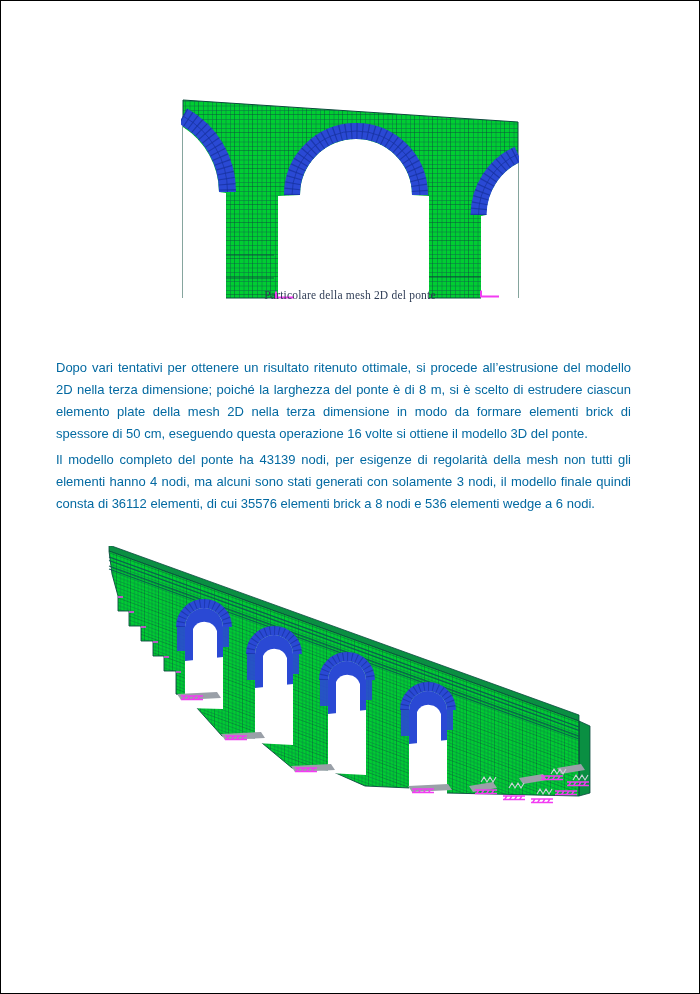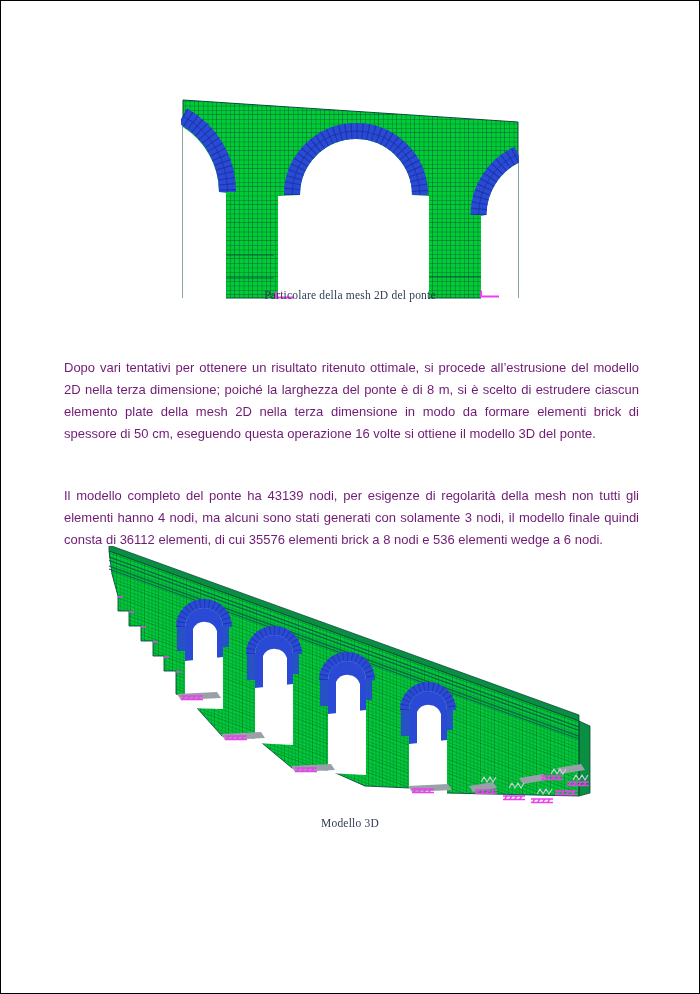"Dopo vari tentativi per ottenere" .para { color: #701a75 -> #0369a1; left: 63px -> 55px }
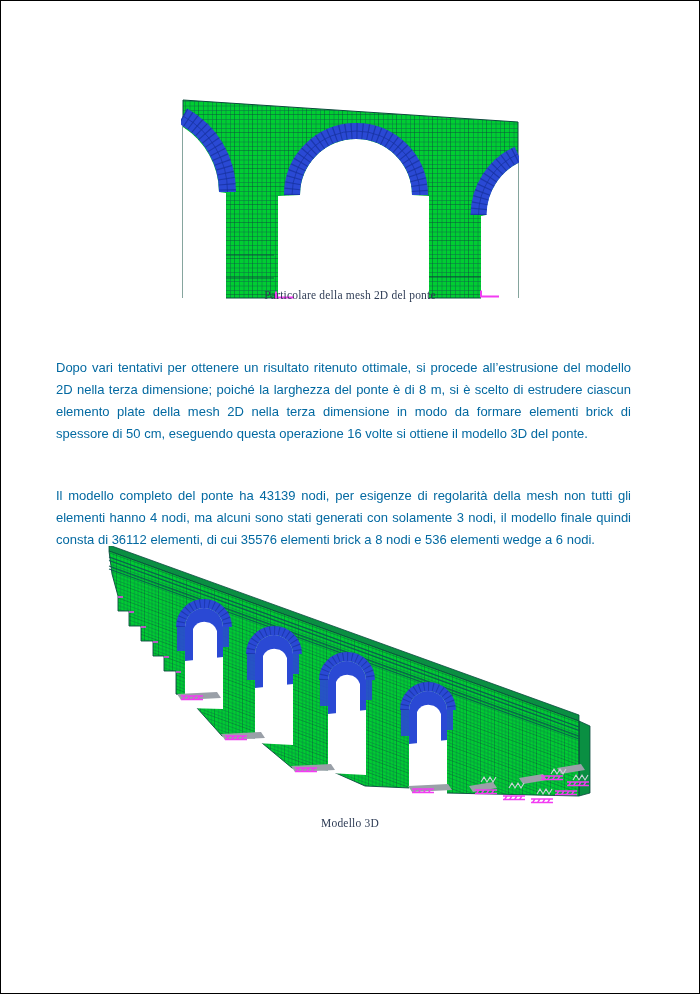"Il modello completo del ponte" div.para { margin-top: 36px -> none }
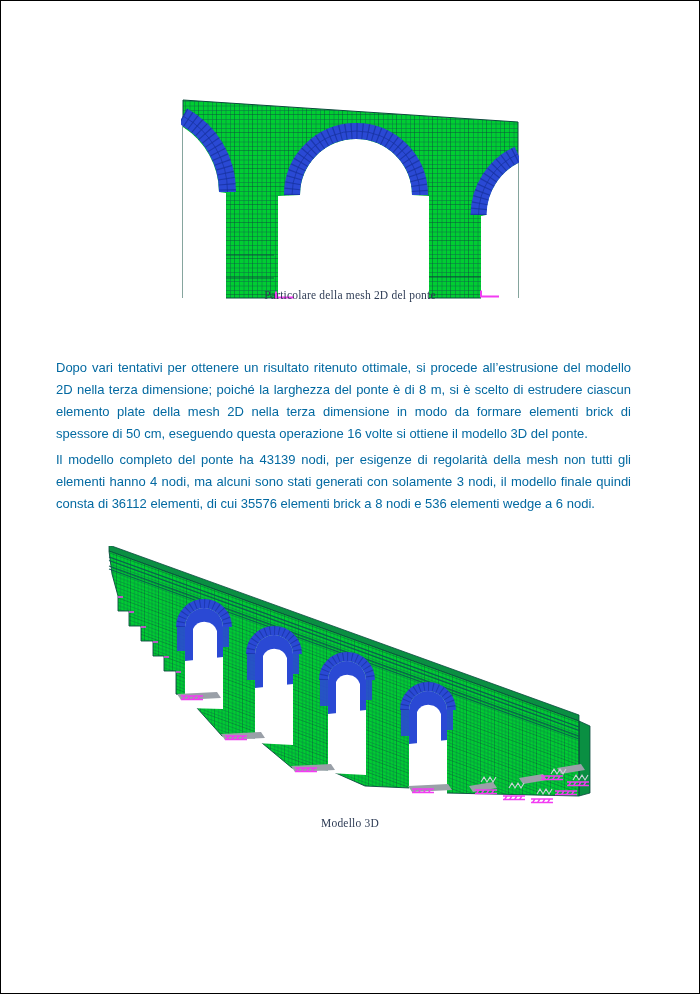"Modello 3D" div.caption { html: <div>Modello 3D</div> -> none }
